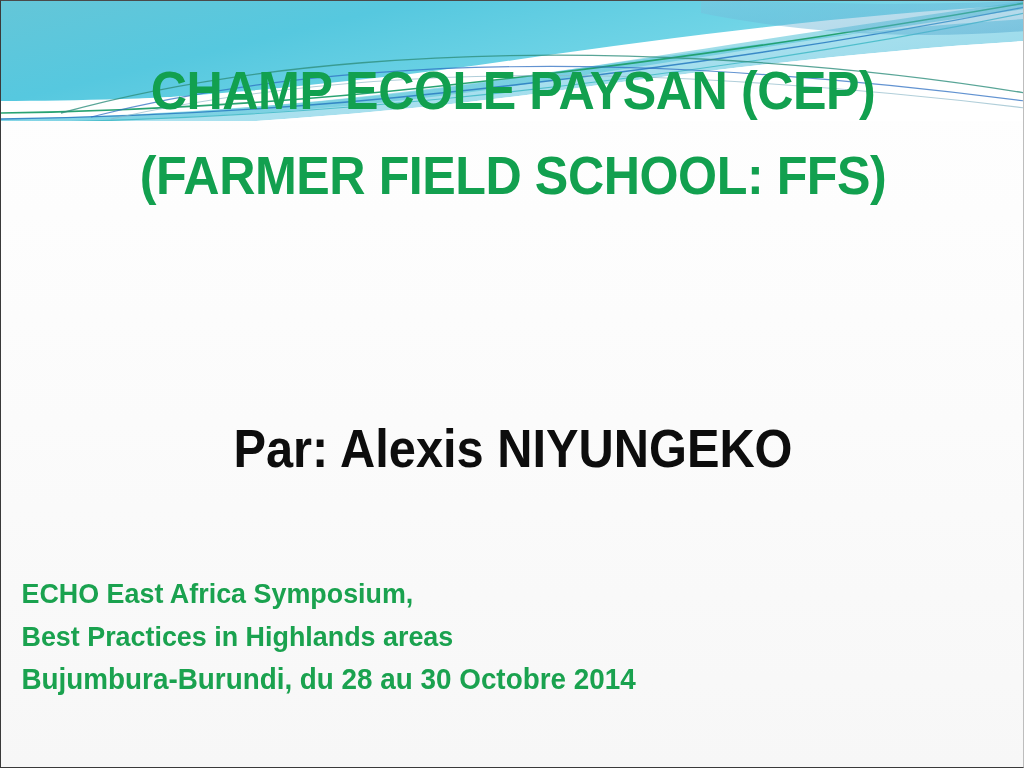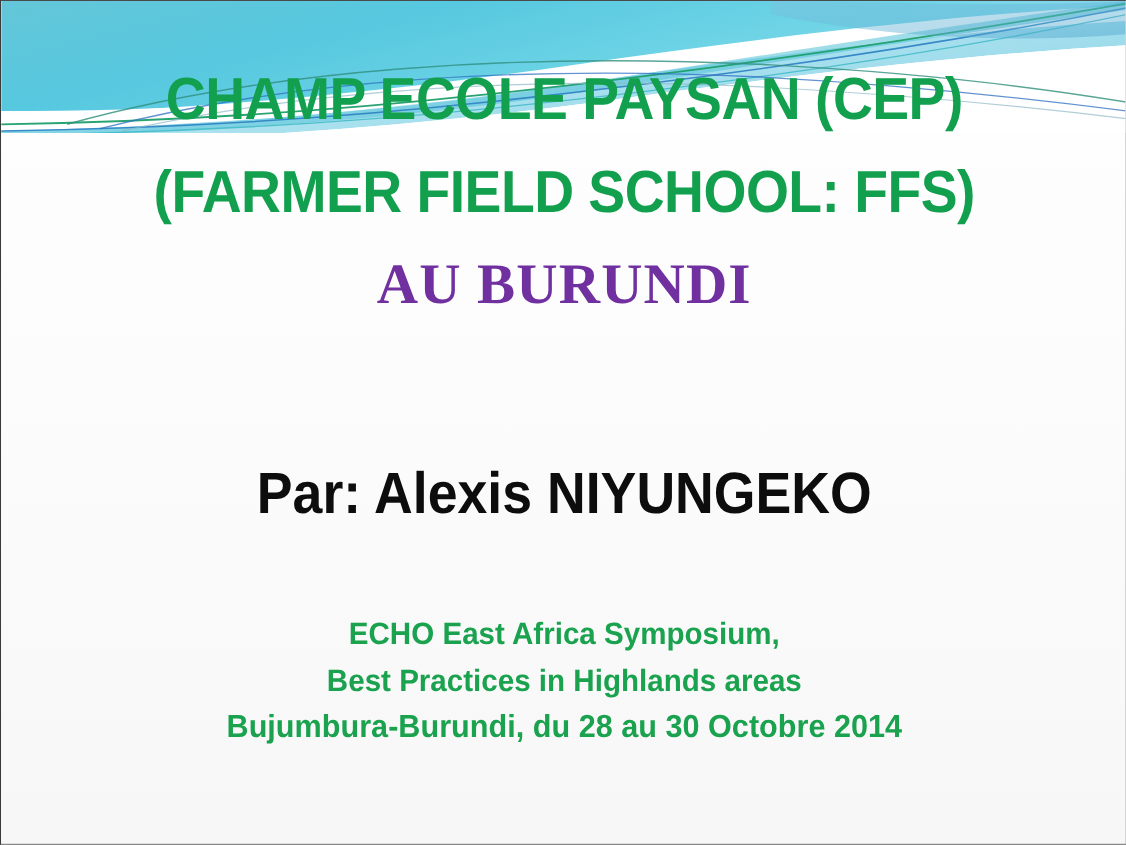"AU BURUNDI" div.subtitle-country { html: <div>AU BURUNDI</div> -> none }
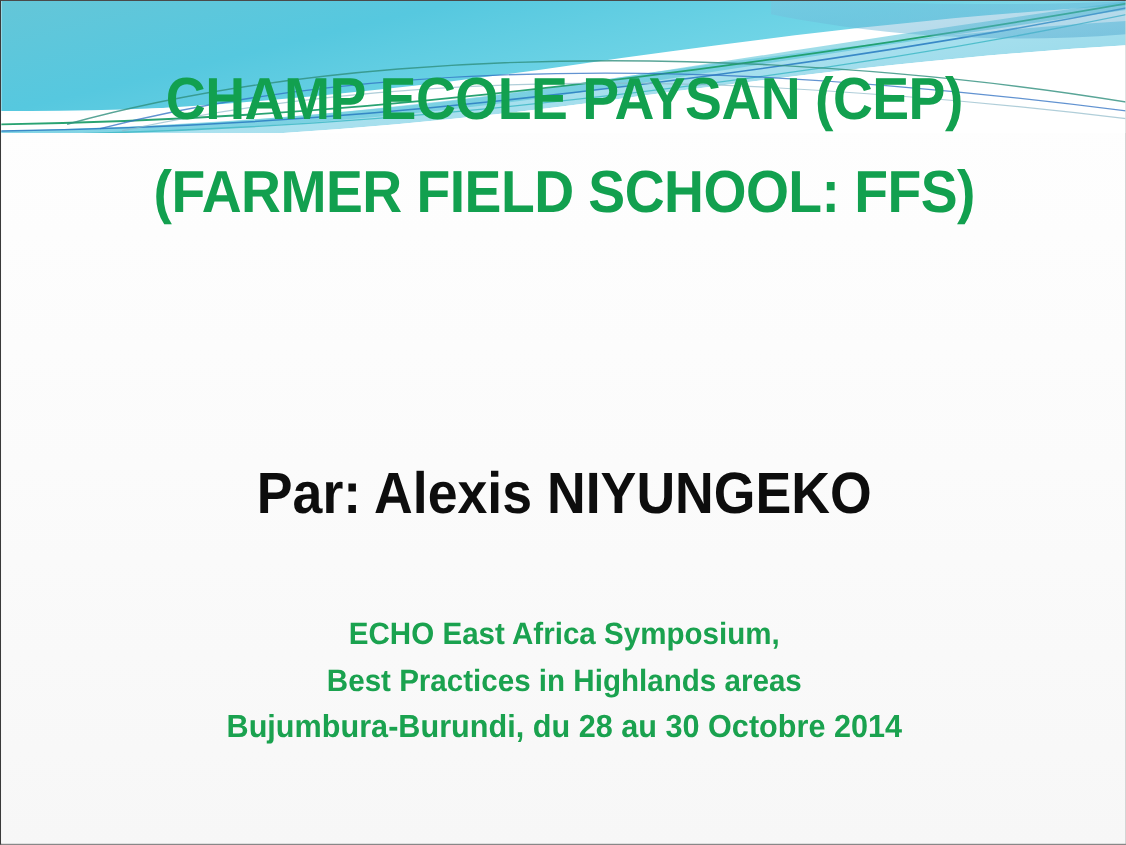"ECHO East Africa Symposium," .event-block { text-align: center -> left; top: 553px -> 571px }
